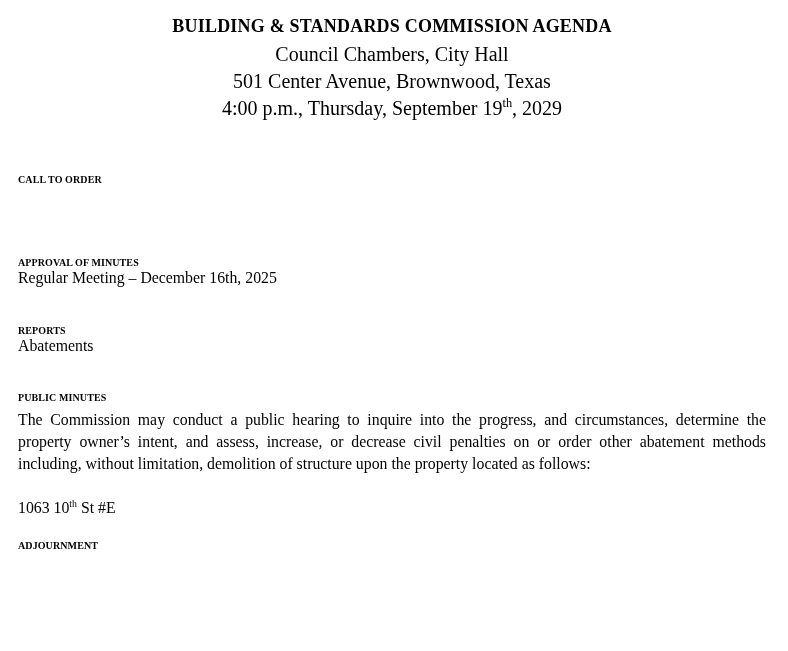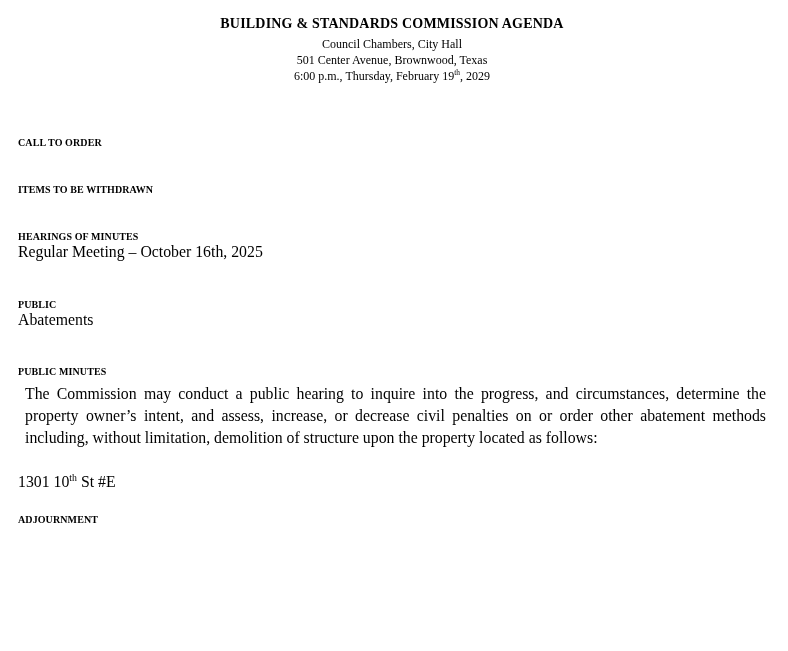"BUILDING & STANDARDS COMMISSION AGENDA" .doc-title { font-size: 14px -> 18px }
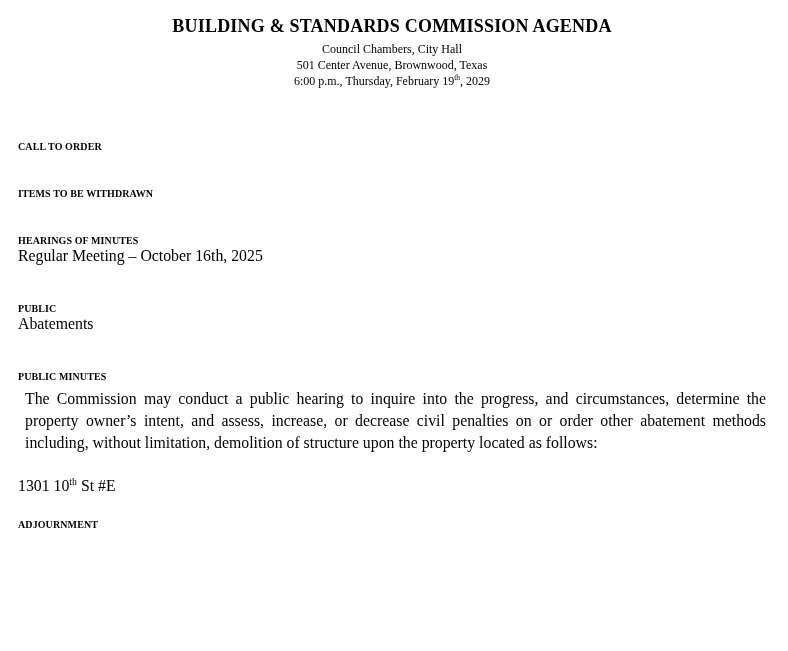"Council Chambers, City Hall" .subtitle { font-size: 12px -> 20px }
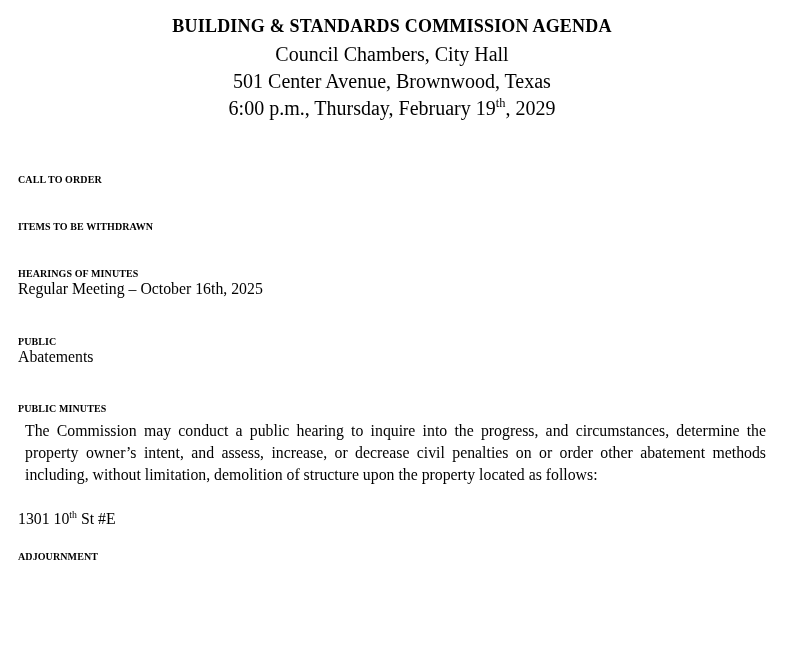"6:00 p.m., Thursday, February 19" span { text: 6:00 p.m., Thursday, February -> 4:00 p.m., Thursday, September }
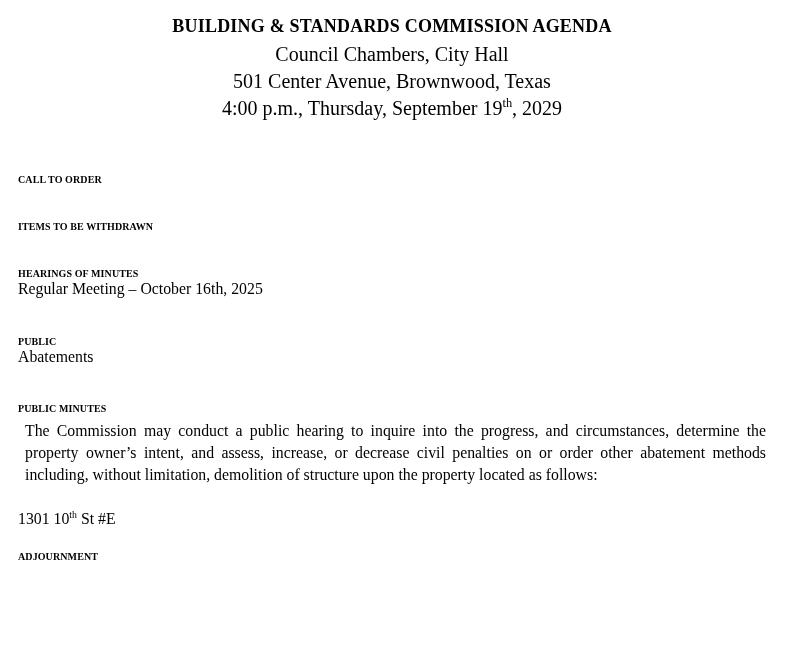"ITEMS TO BE WITHDRAWN" div.section { html: <div> <div>ITEMS TO BE WITHDRAWN</div> </div> -> none }
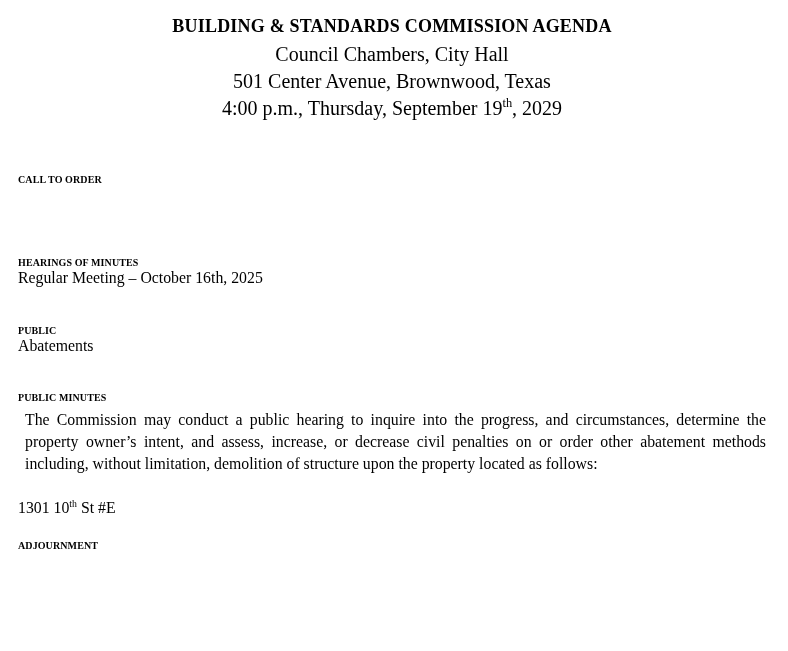"HEARINGS OF MINUTES" div.heading { text: HEARINGS -> APPROVAL }
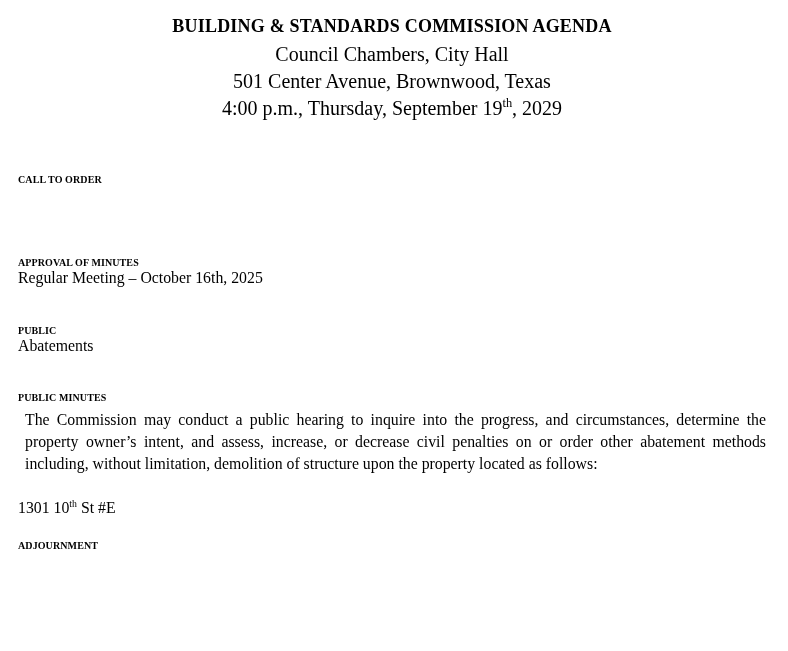"Regular Meeting – October 16th," div.body-text { text: October -> December }
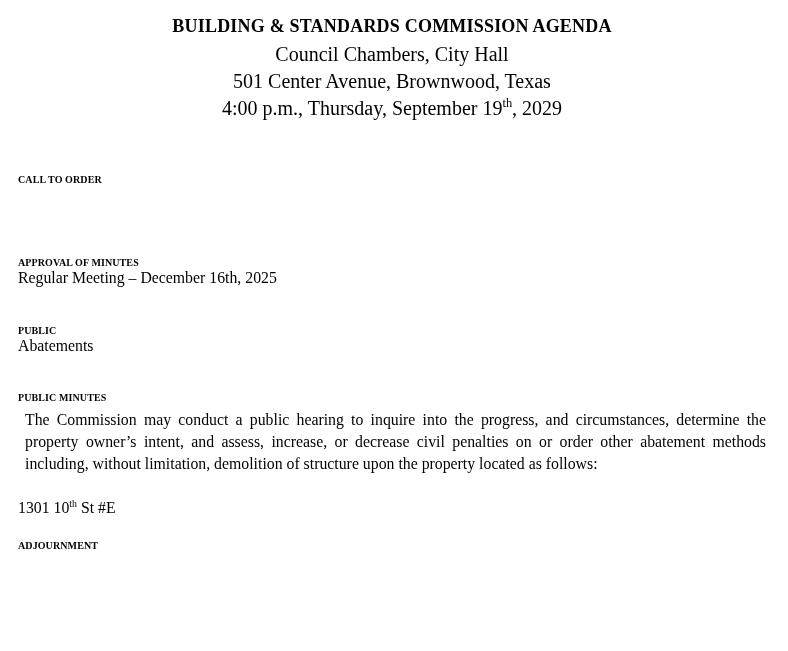"PUBLIC" div.heading { text: PUBLIC -> REPORTS }
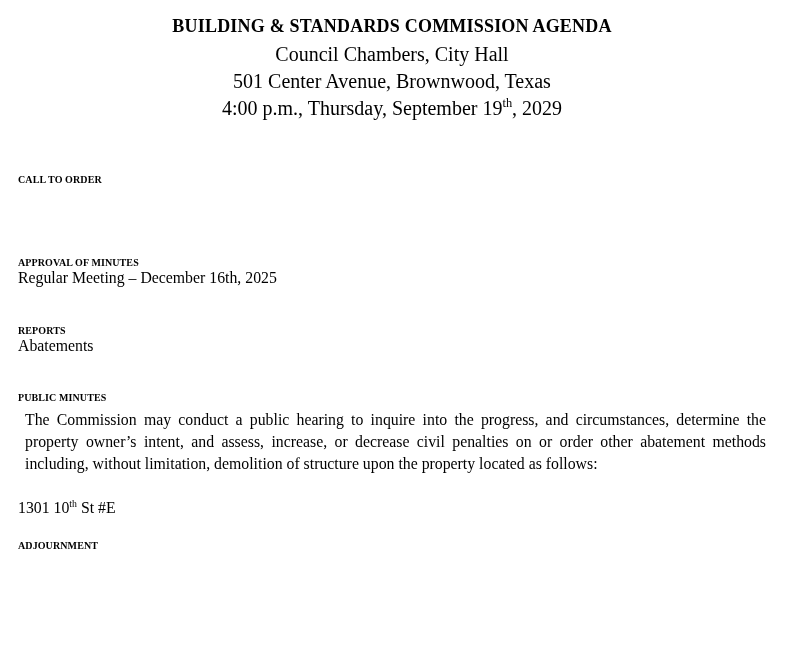"The Commission may conduct a" .justified { margin-left: 7px -> none }
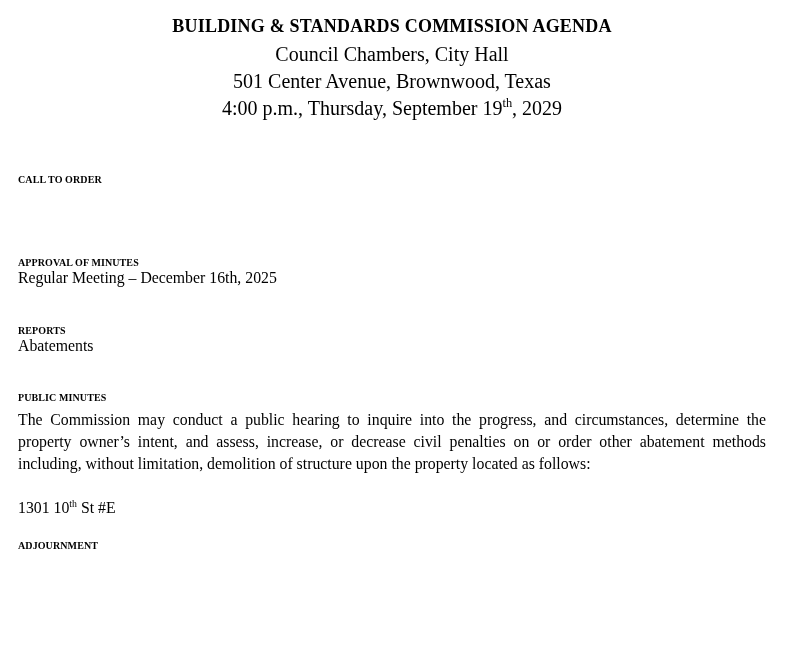"1301" span.addr-num { text: 1301 -> 1063 }
